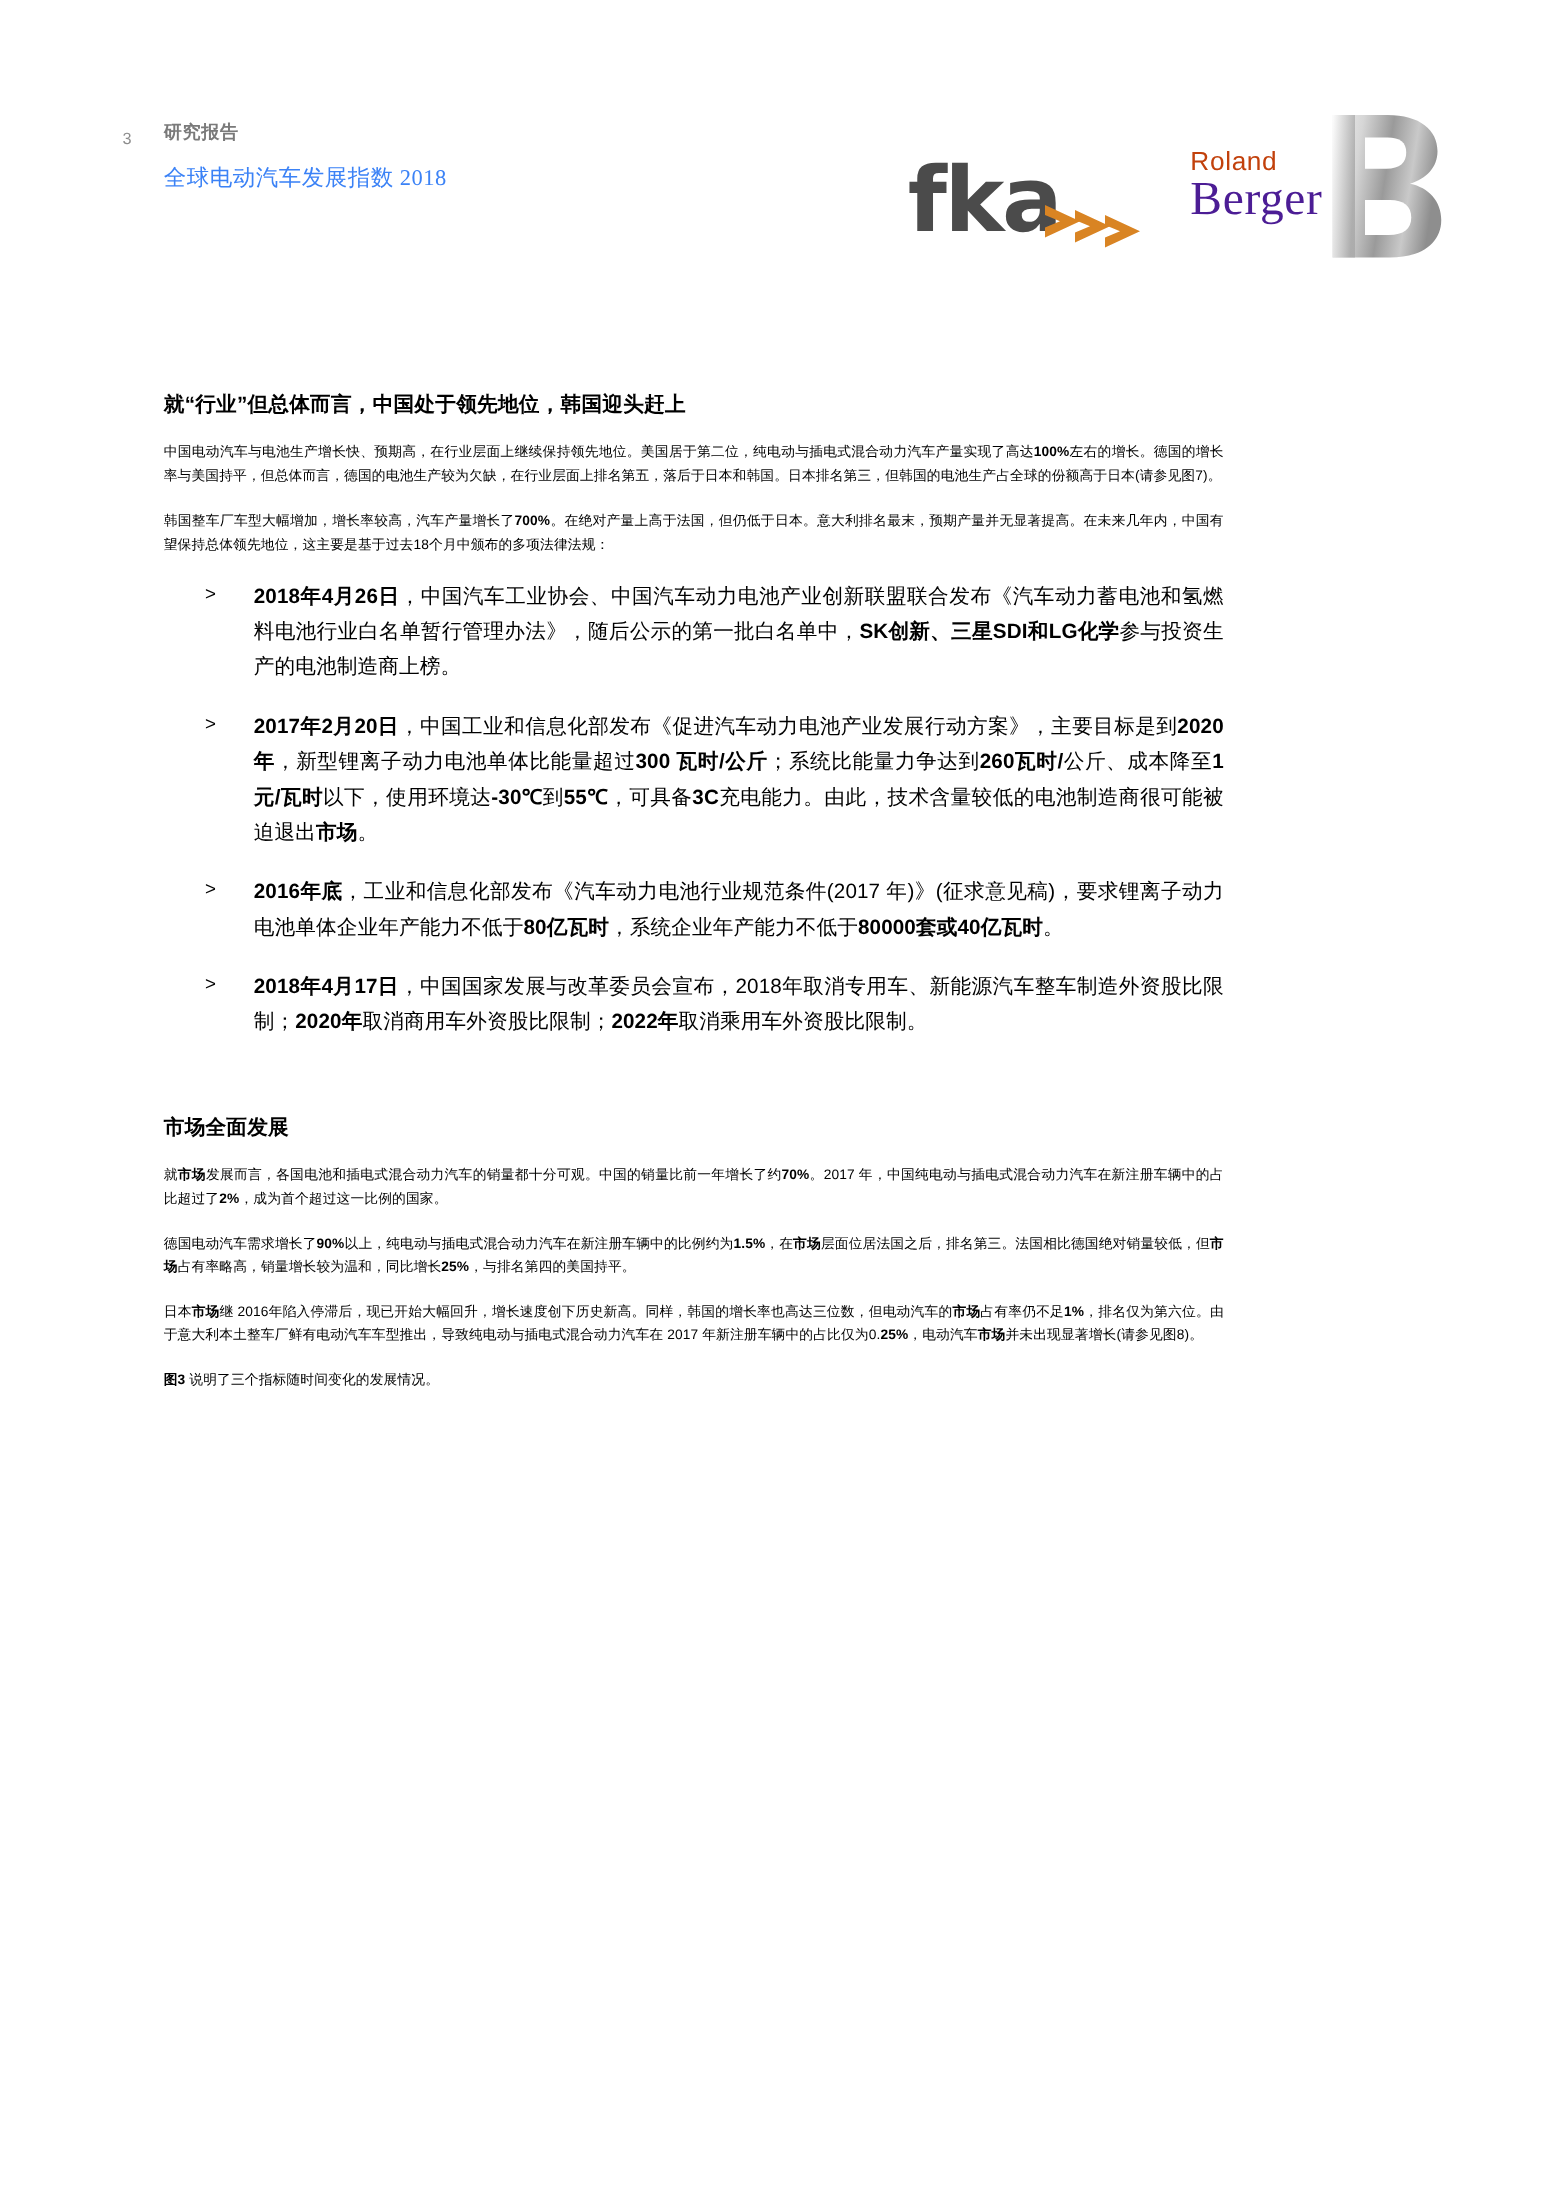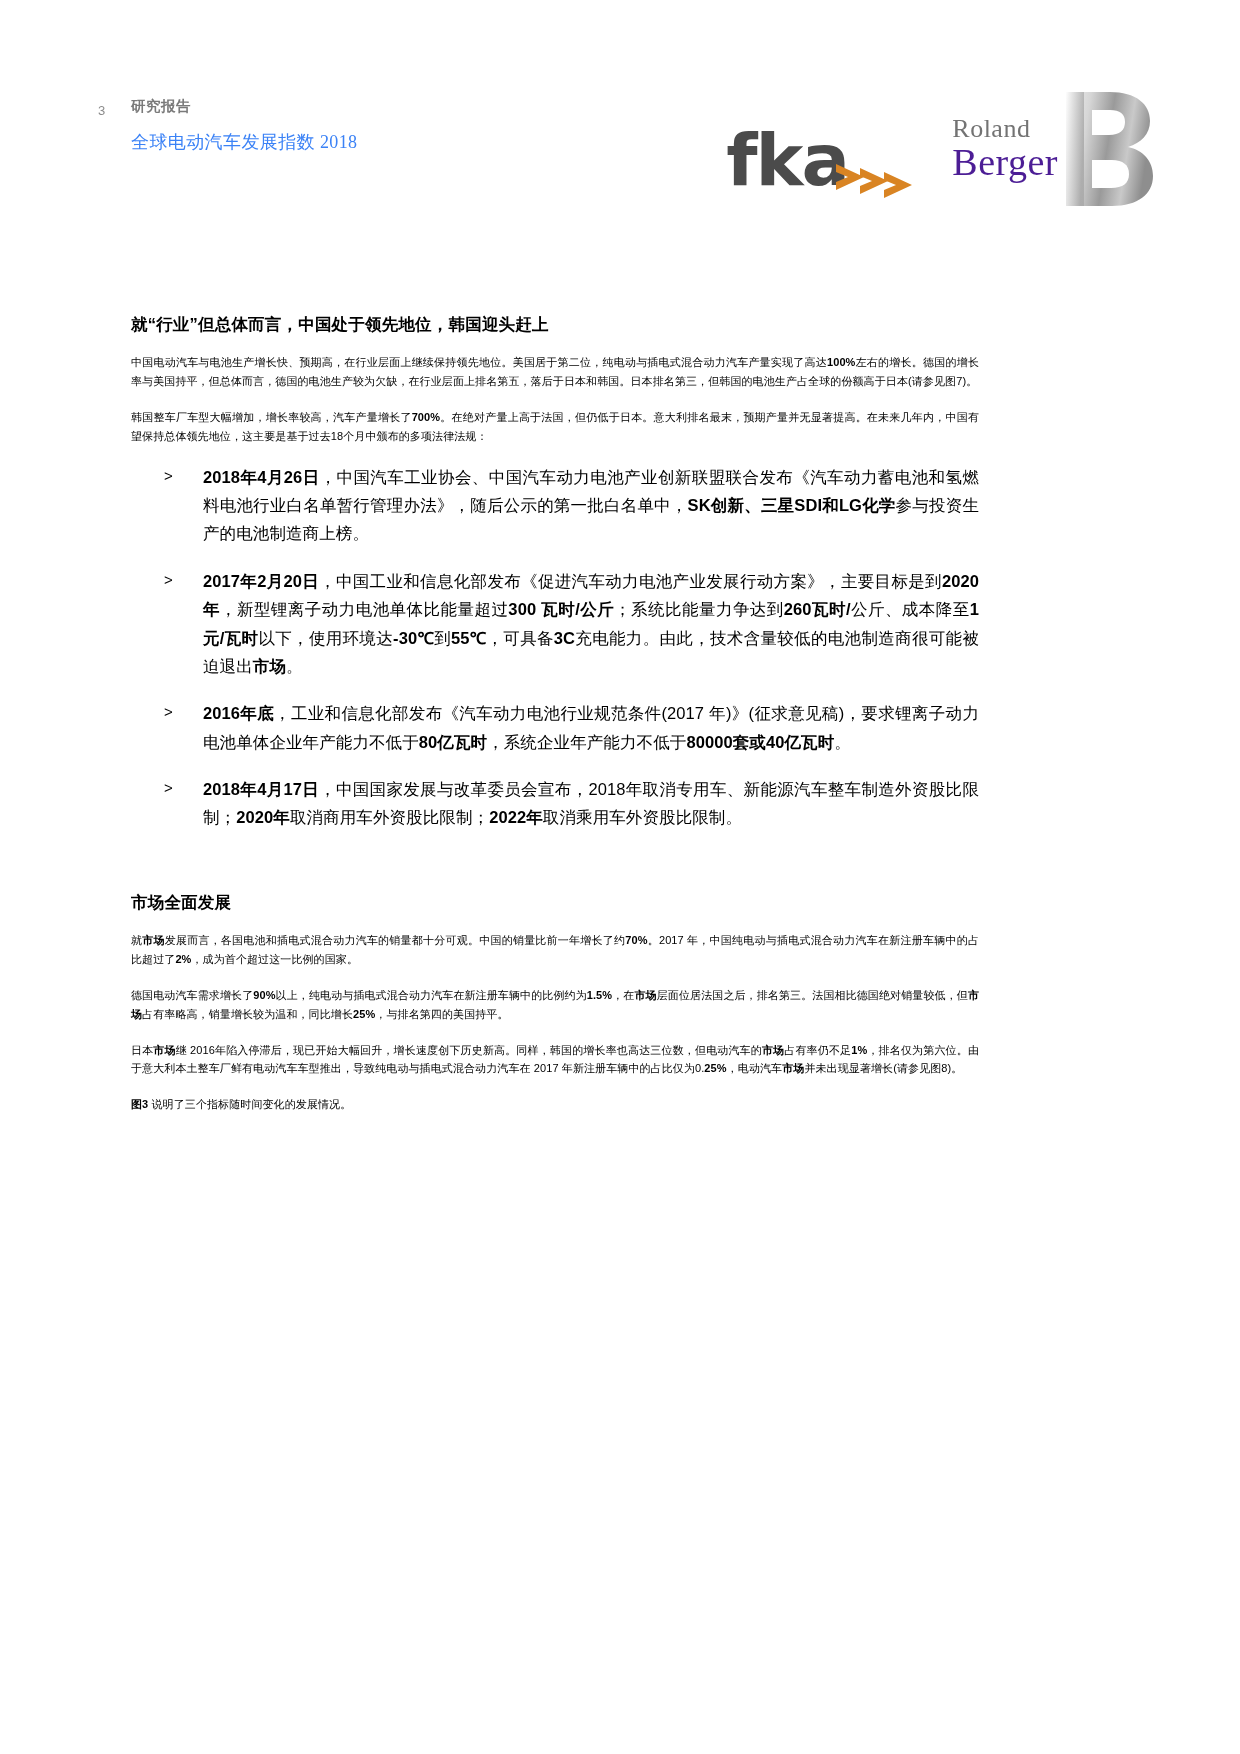"Roland" .rb-words .l1 { color: #737373 -> #c2410c; font-family: Liberation Serif, serif -> Liberation Sans, sans-serif; font-size: 26px -> 21px }
